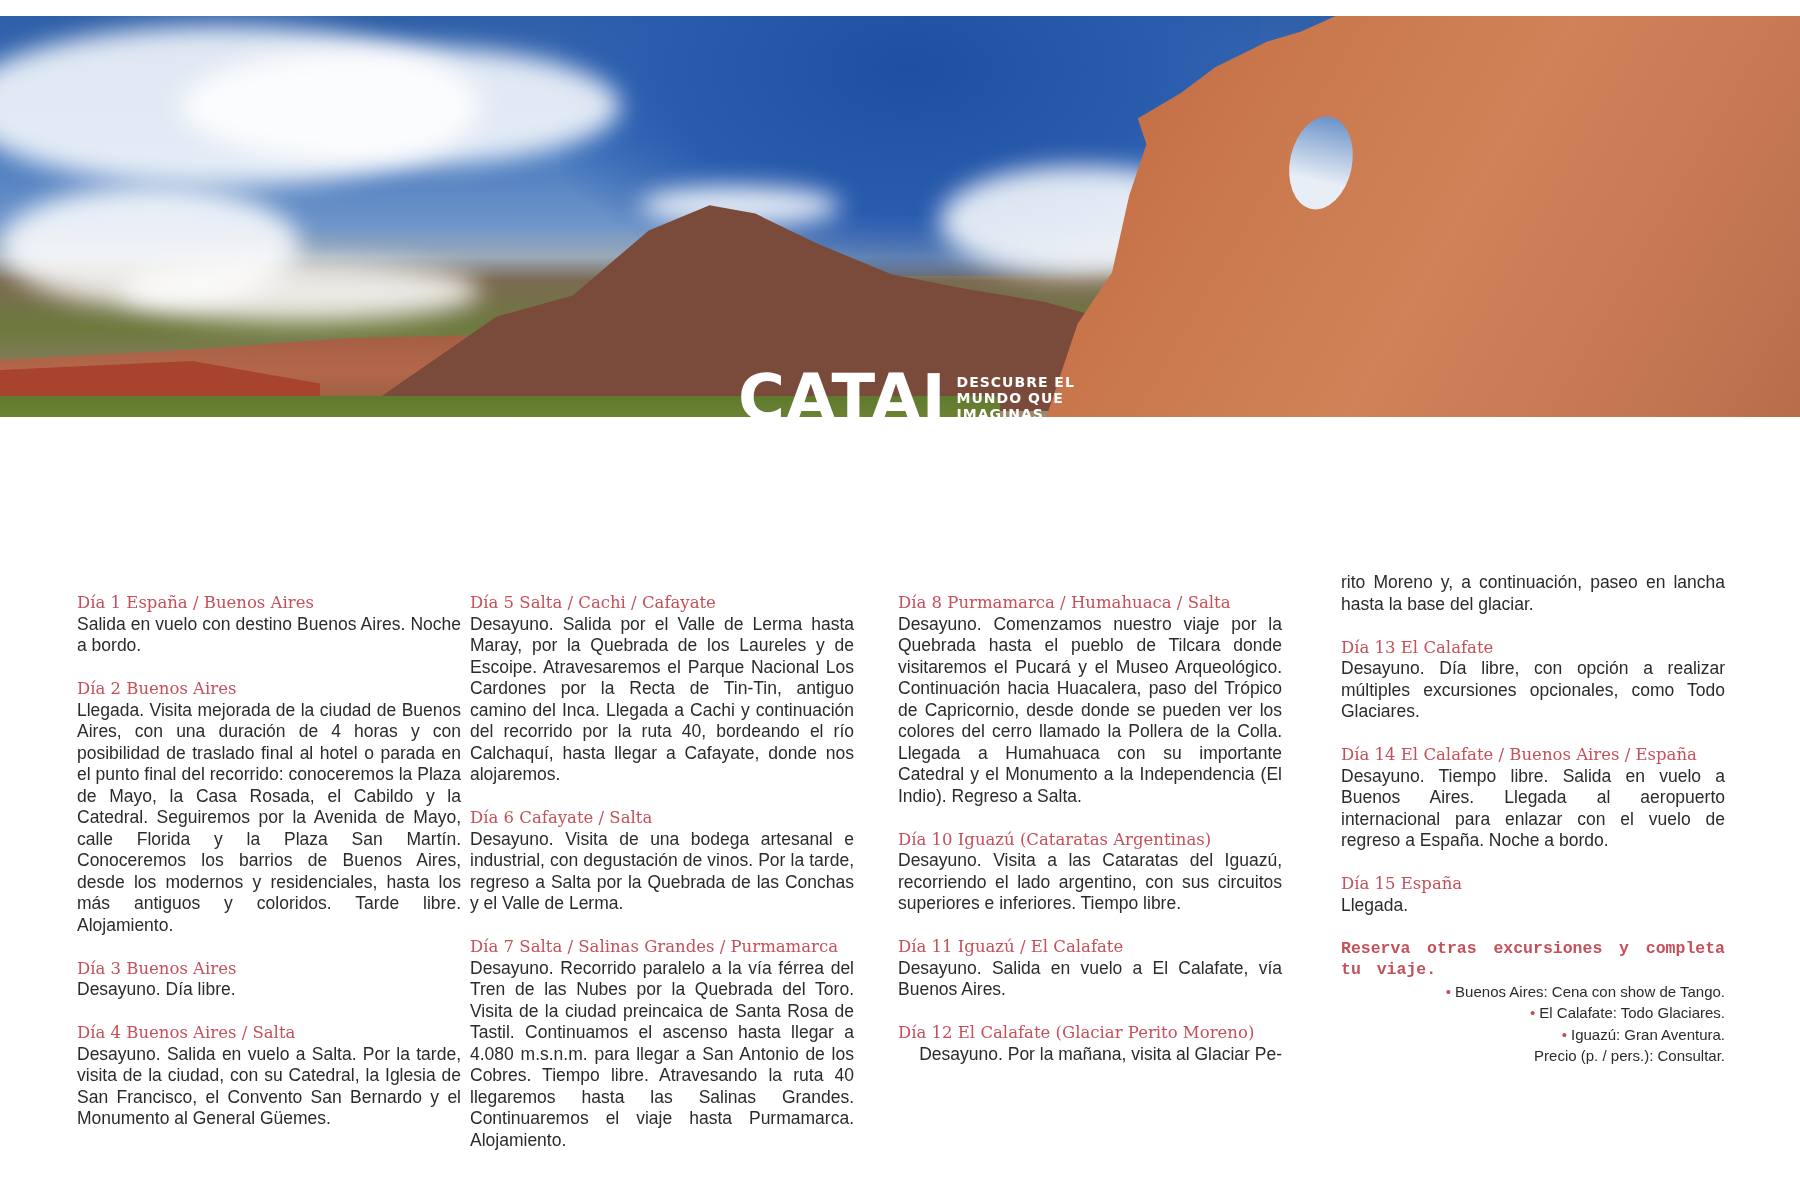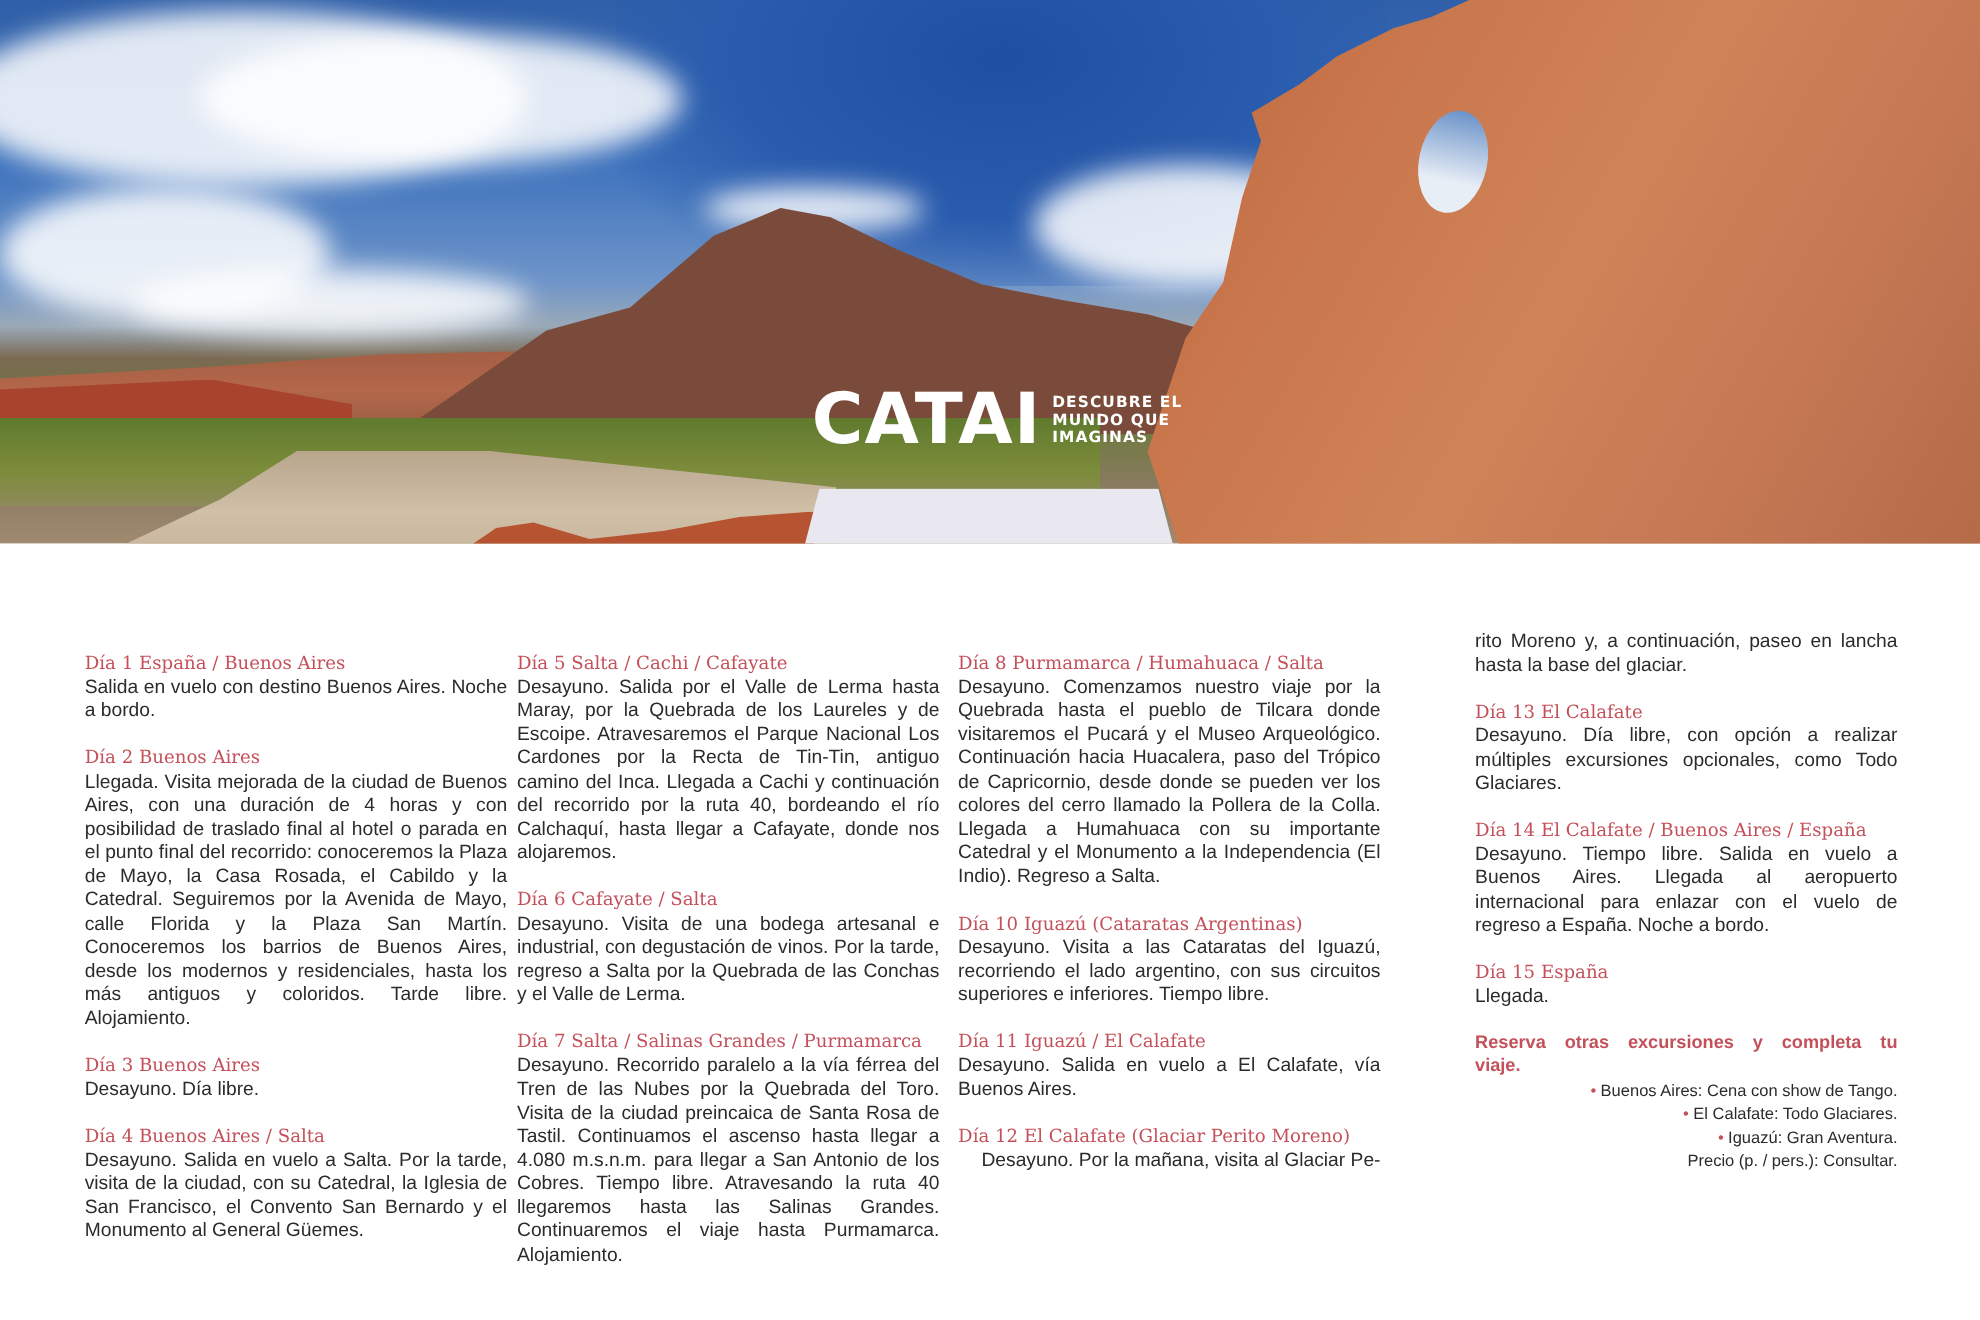"CATAI" .hero { height: 494px -> 401px; top: 0 -> 16px }
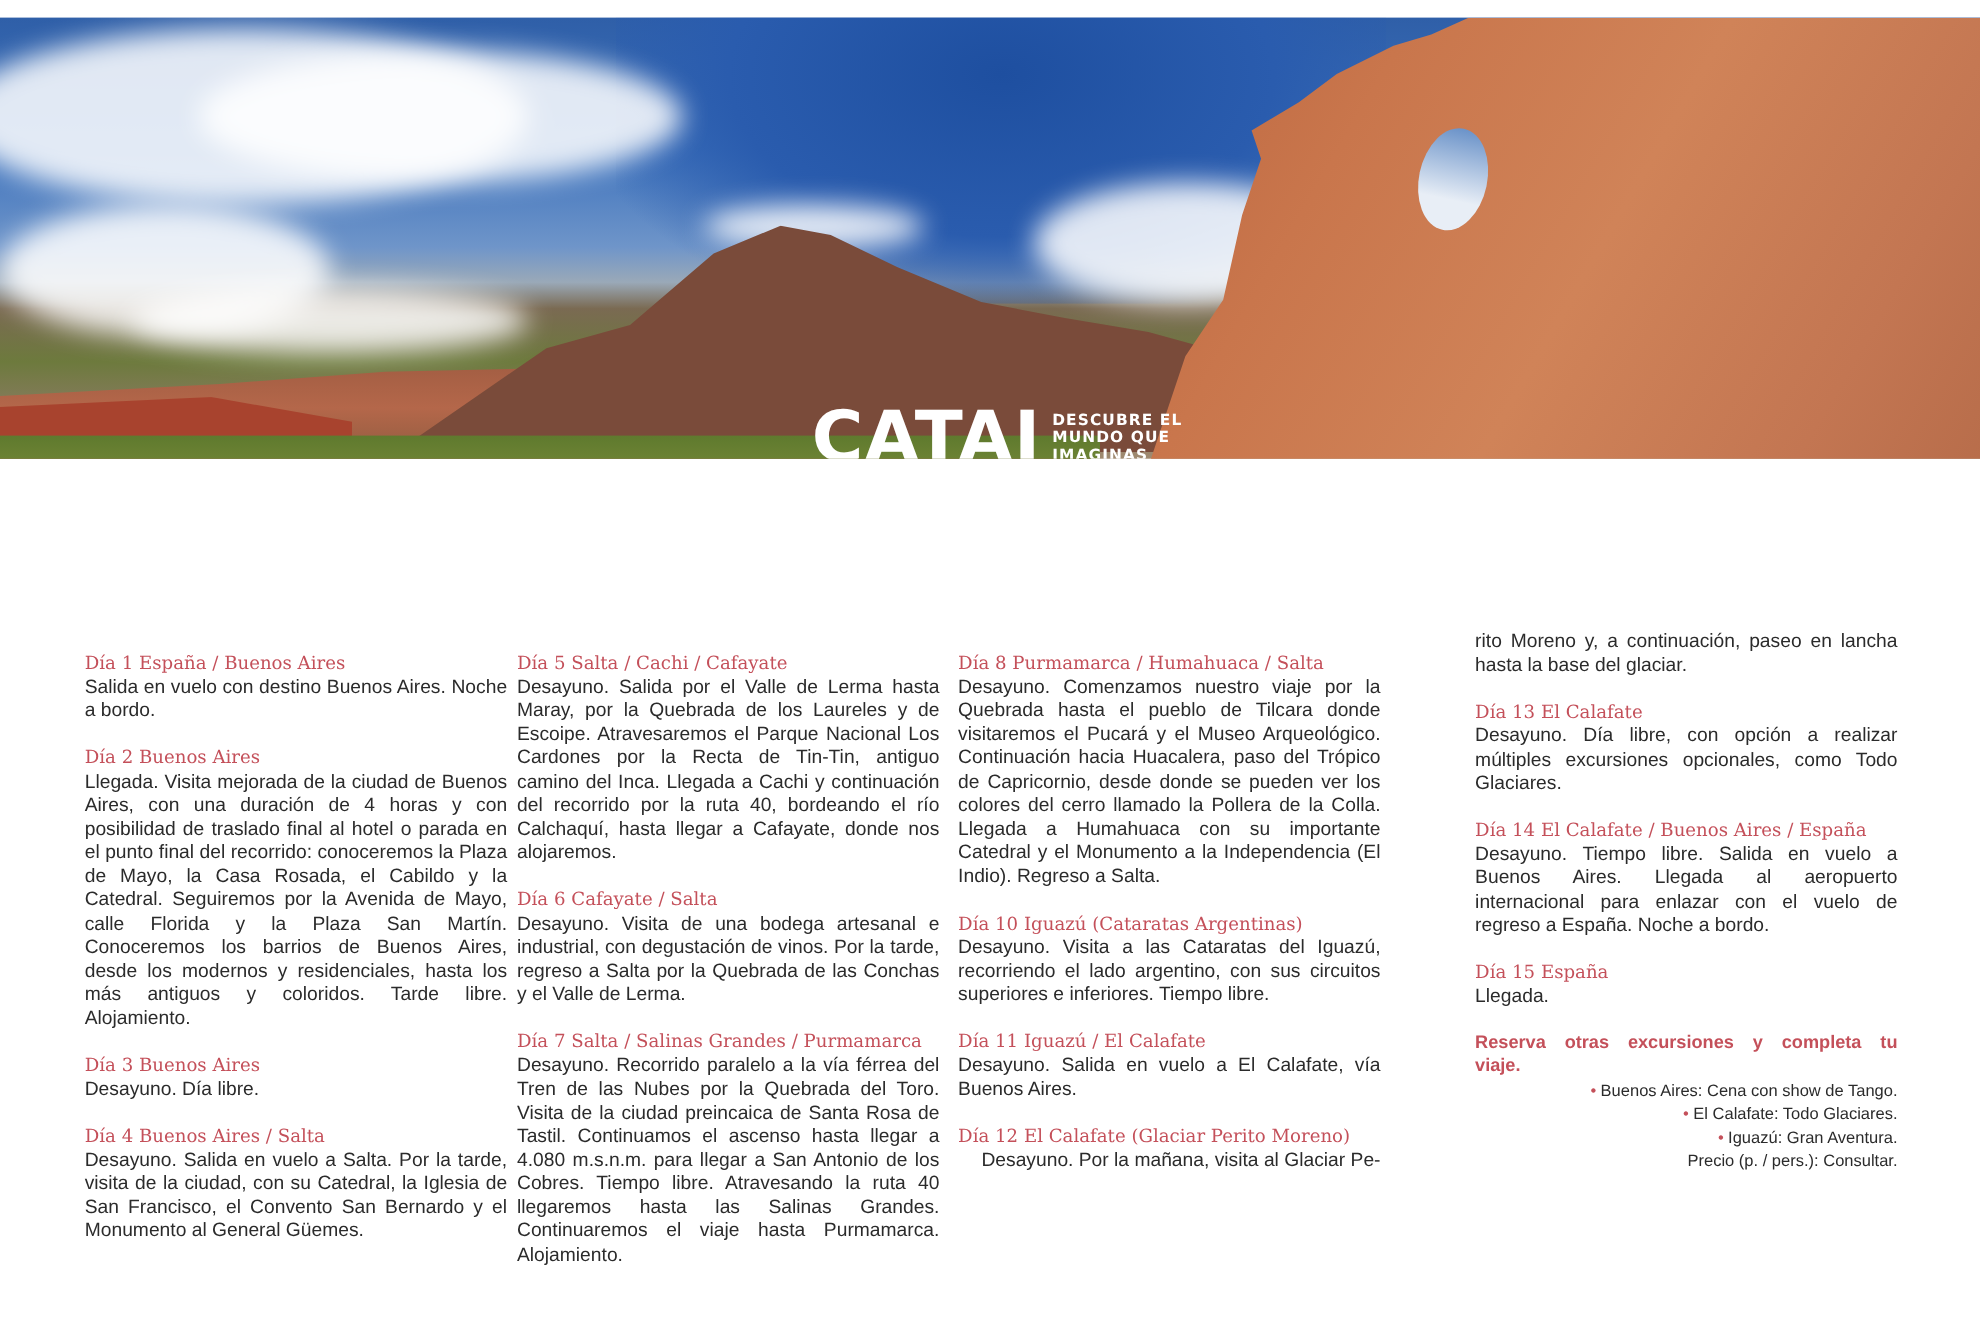"Día 8 Purmamarca / Humahuaca" .col3 { left: 871px -> 898px }
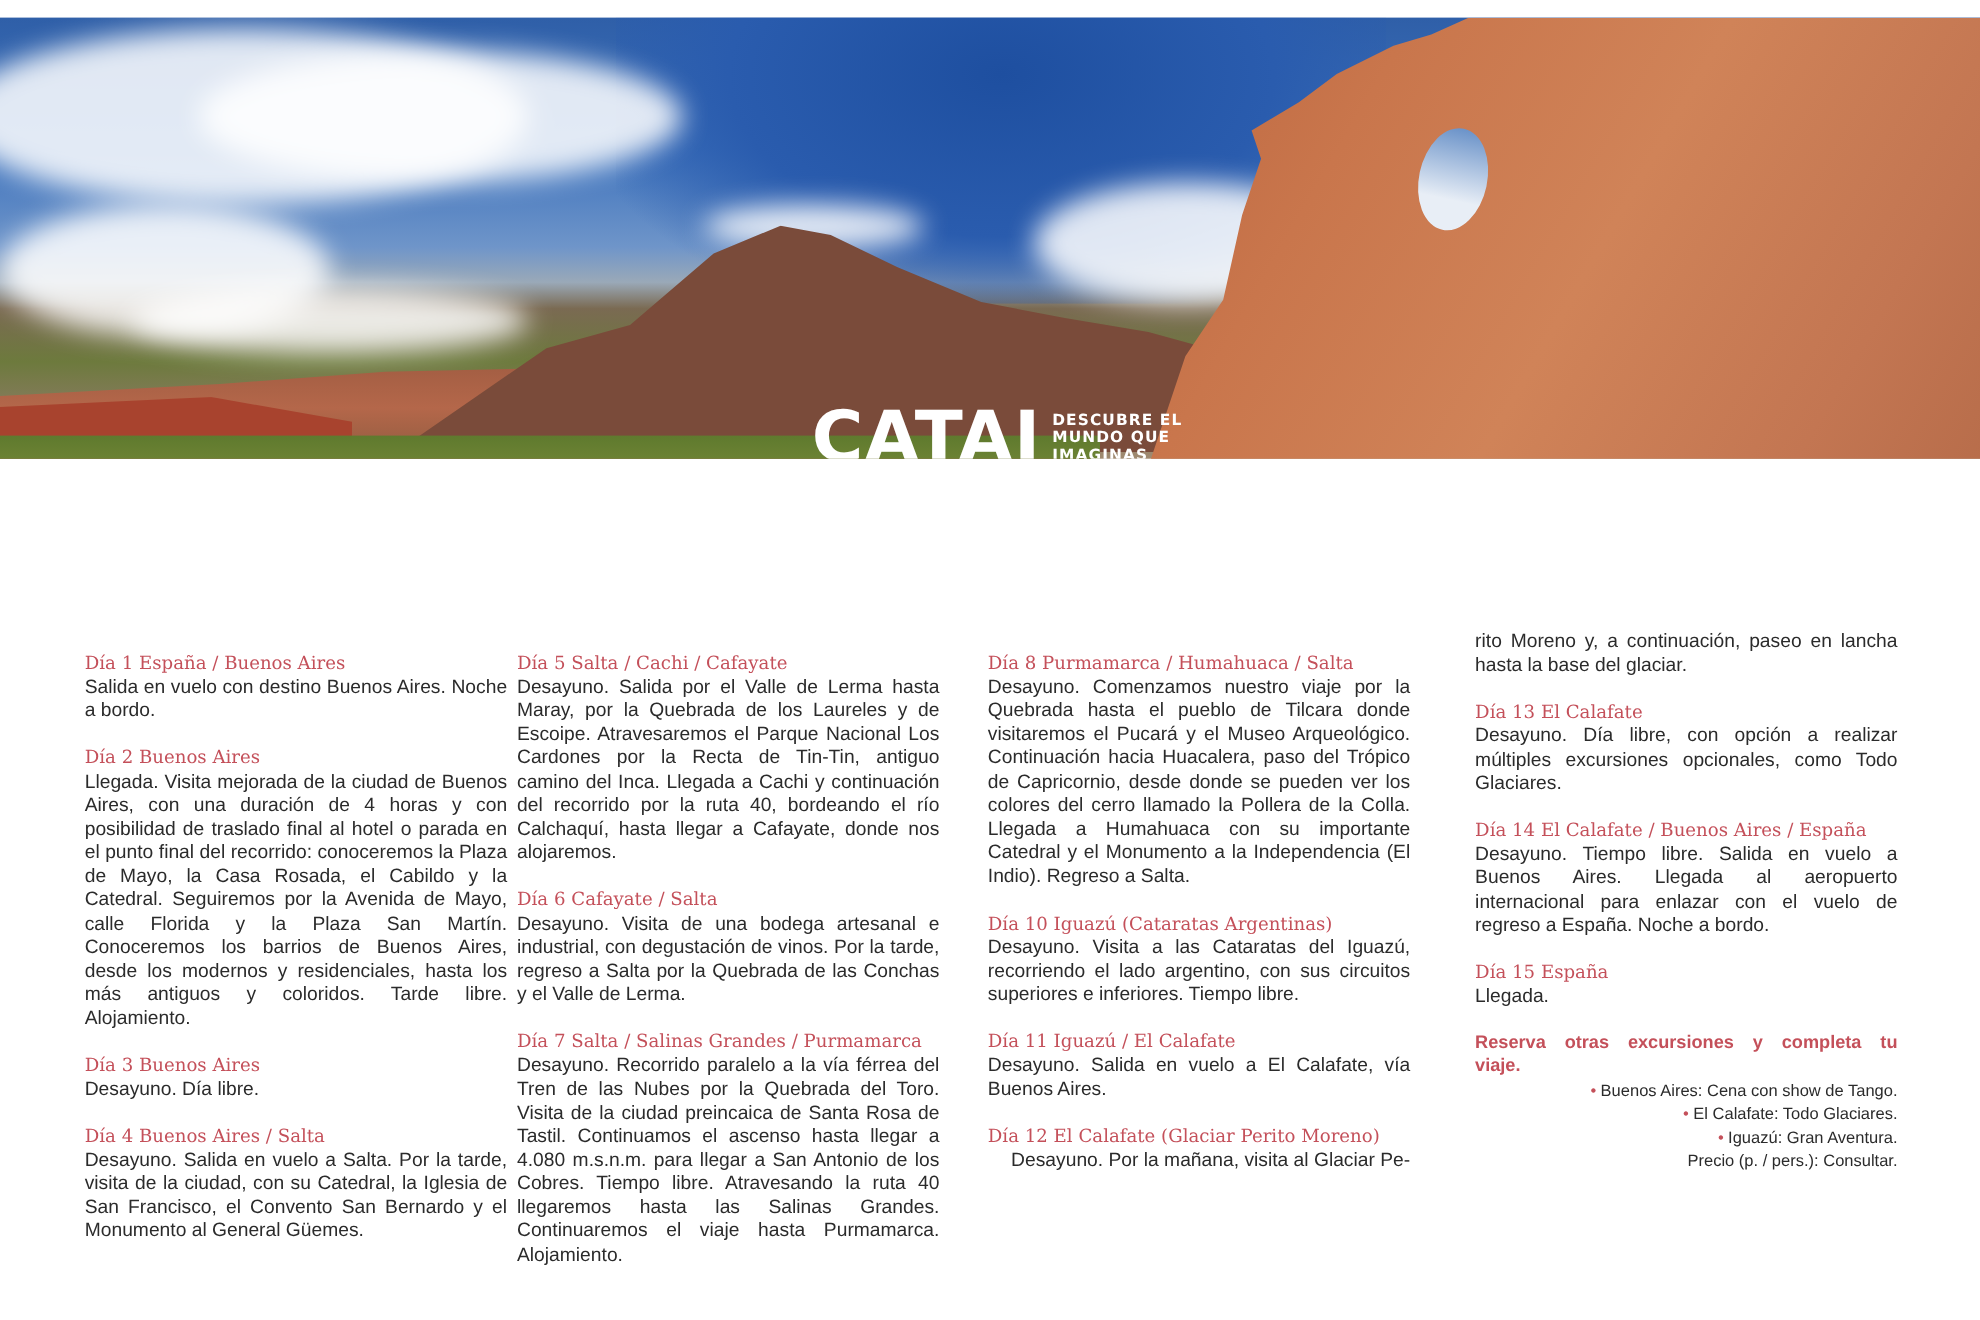"Reserva otras excursiones y completa" .extras-title { font-family: Liberation Sans, sans-serif -> Liberation Mono, monospace }
